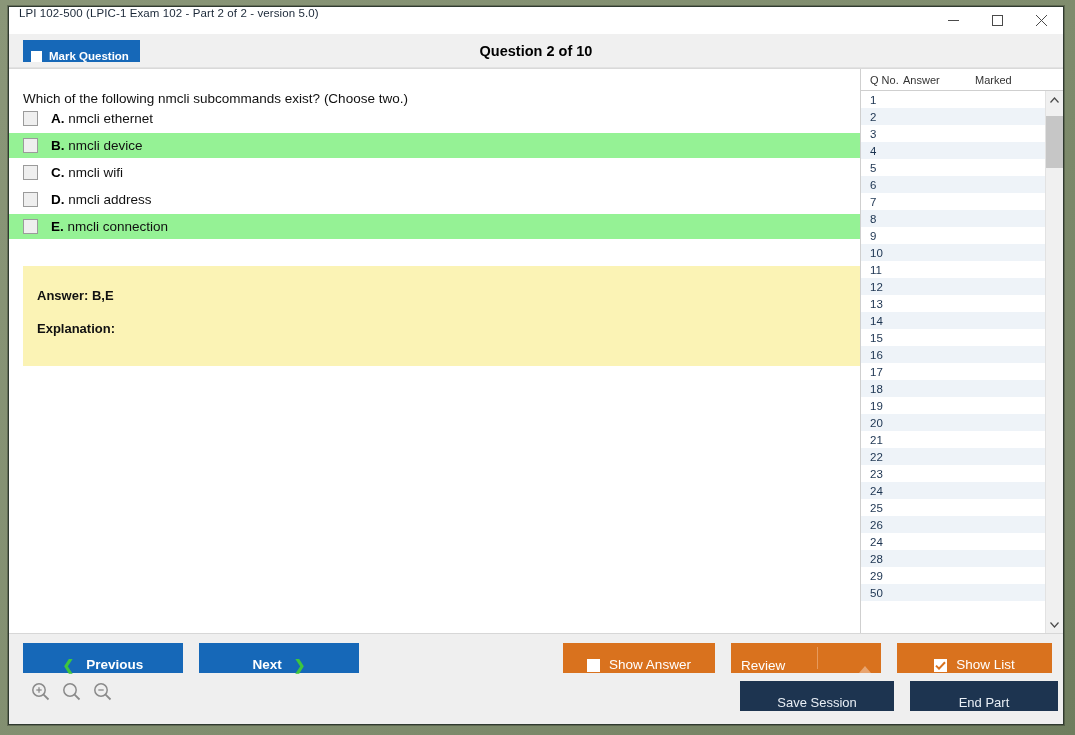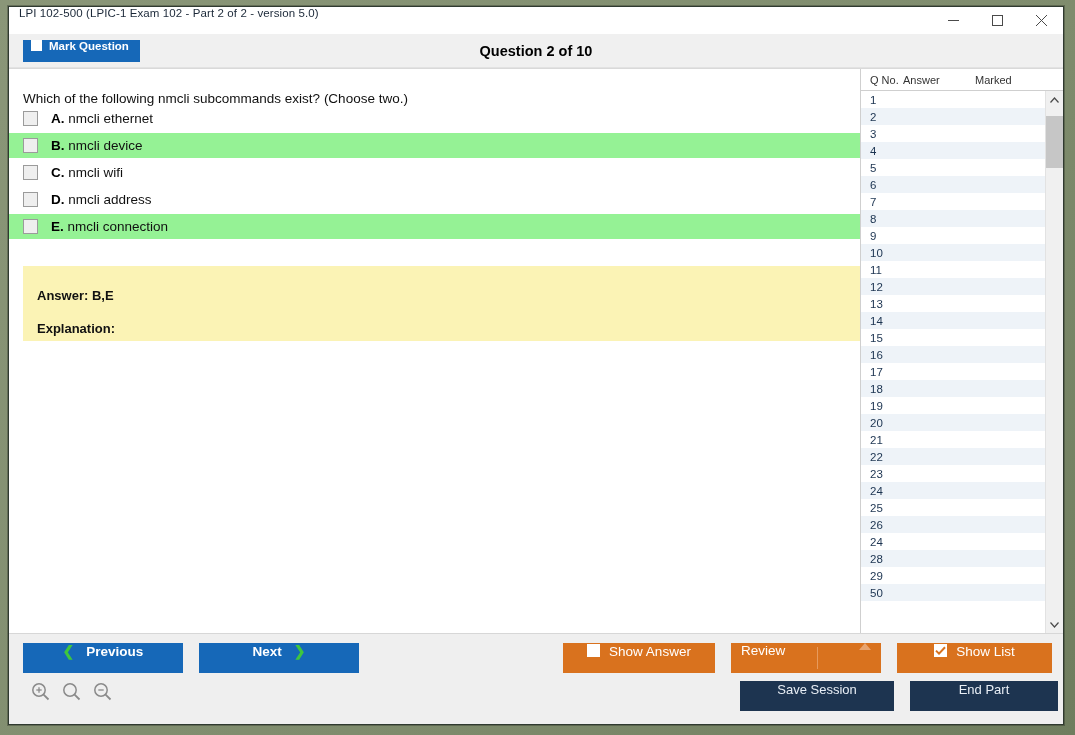"Mark Question" .btn { align-items: flex-start -> flex-end }
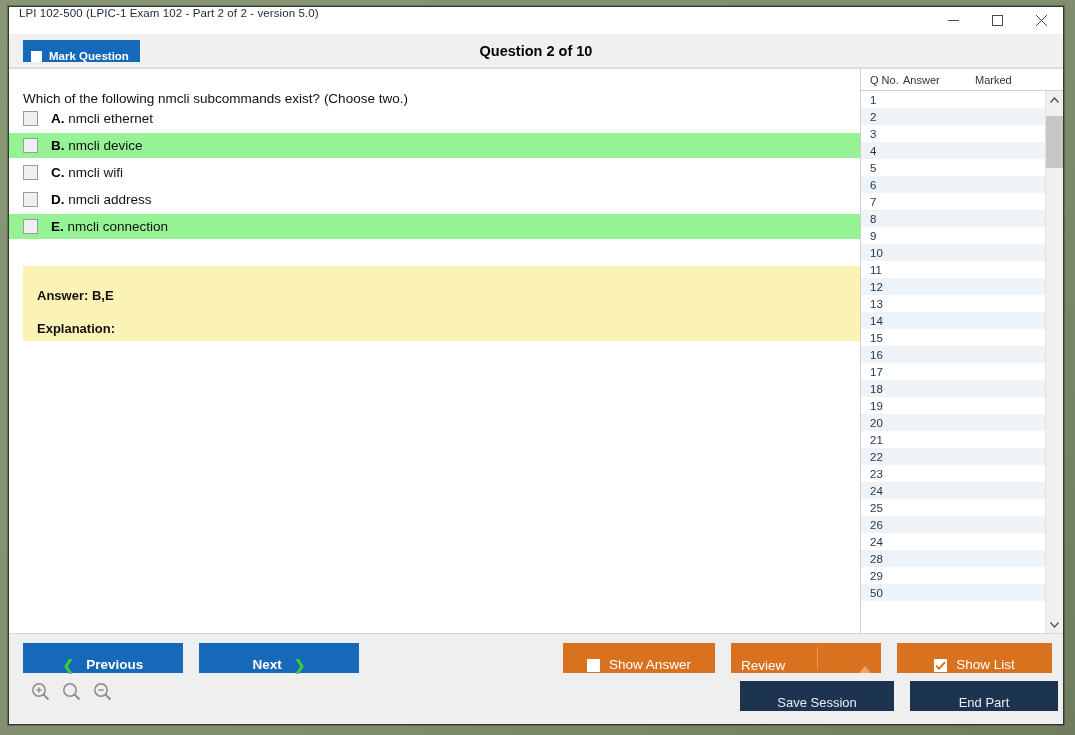"Answer: B,E" .answerbox { height: 75px -> 100px }
